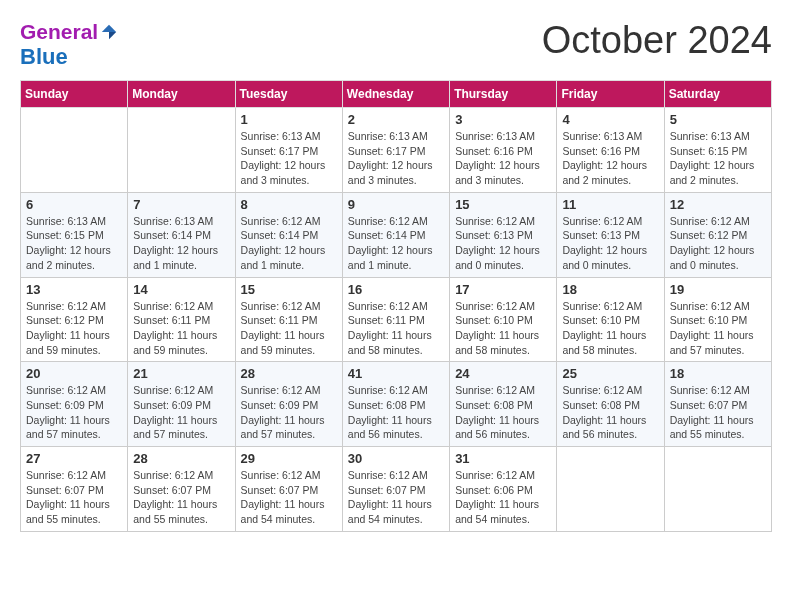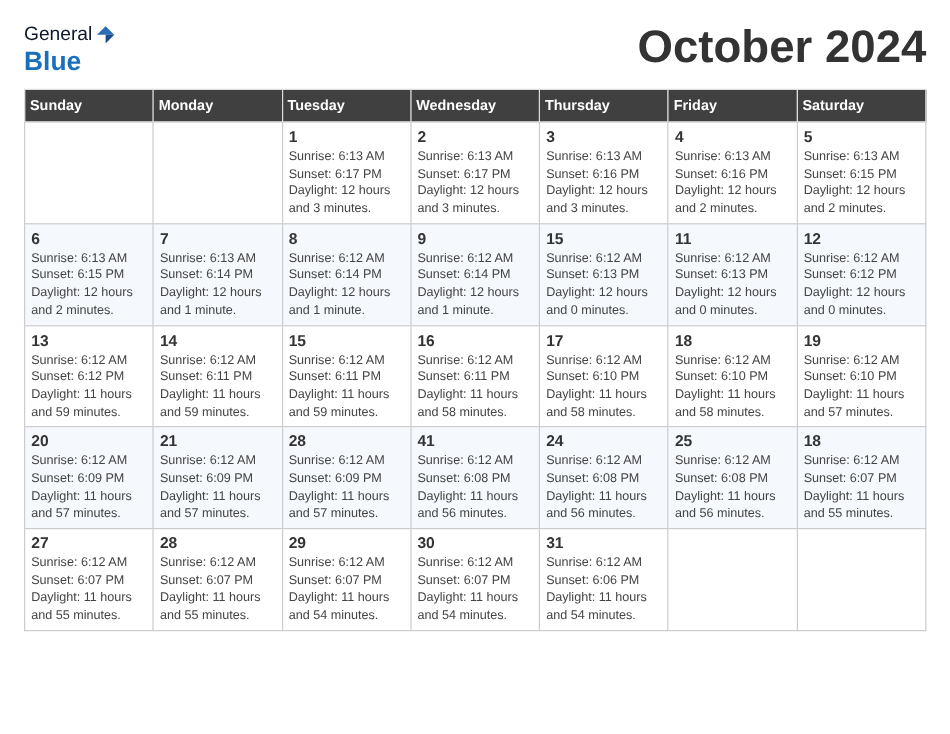"General" .logo-general { color: #0f172a -> #a21caf; font-size: 16px -> 21px; font-weight: normal -> bold }
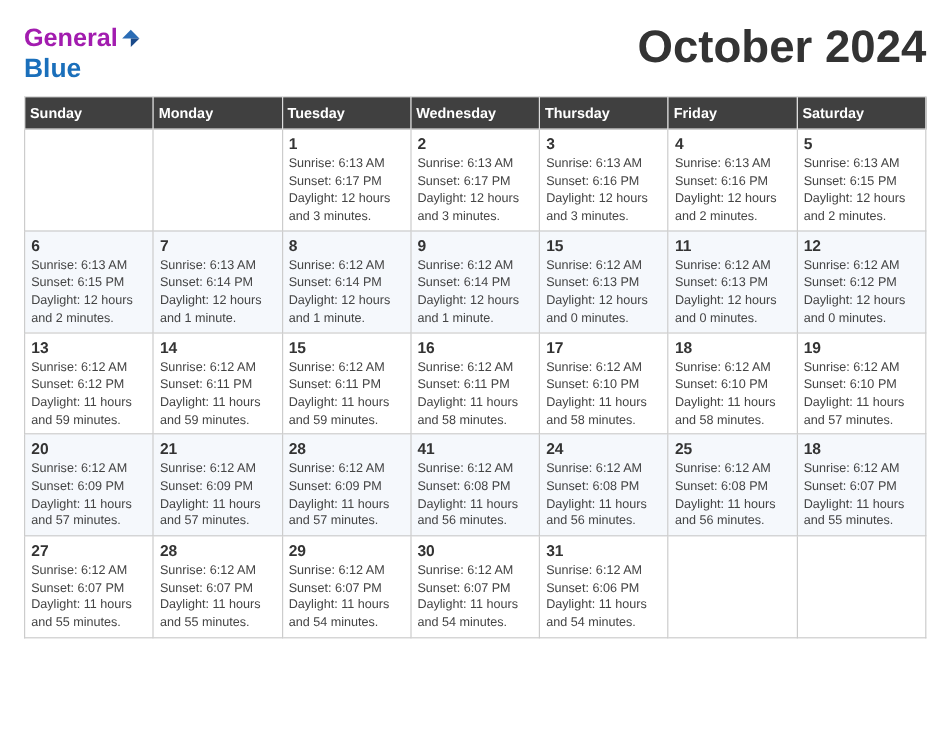"October 2024" .month-title { font-weight: bold -> normal }
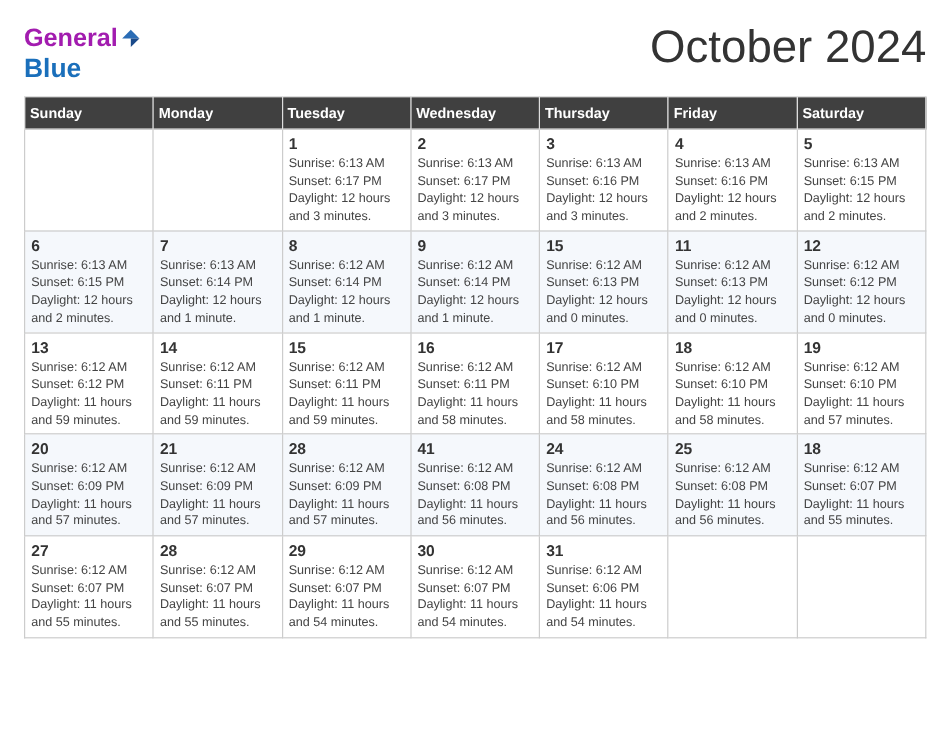"Sunday" .calendar th { background-color: #404040 -> #be185d }
